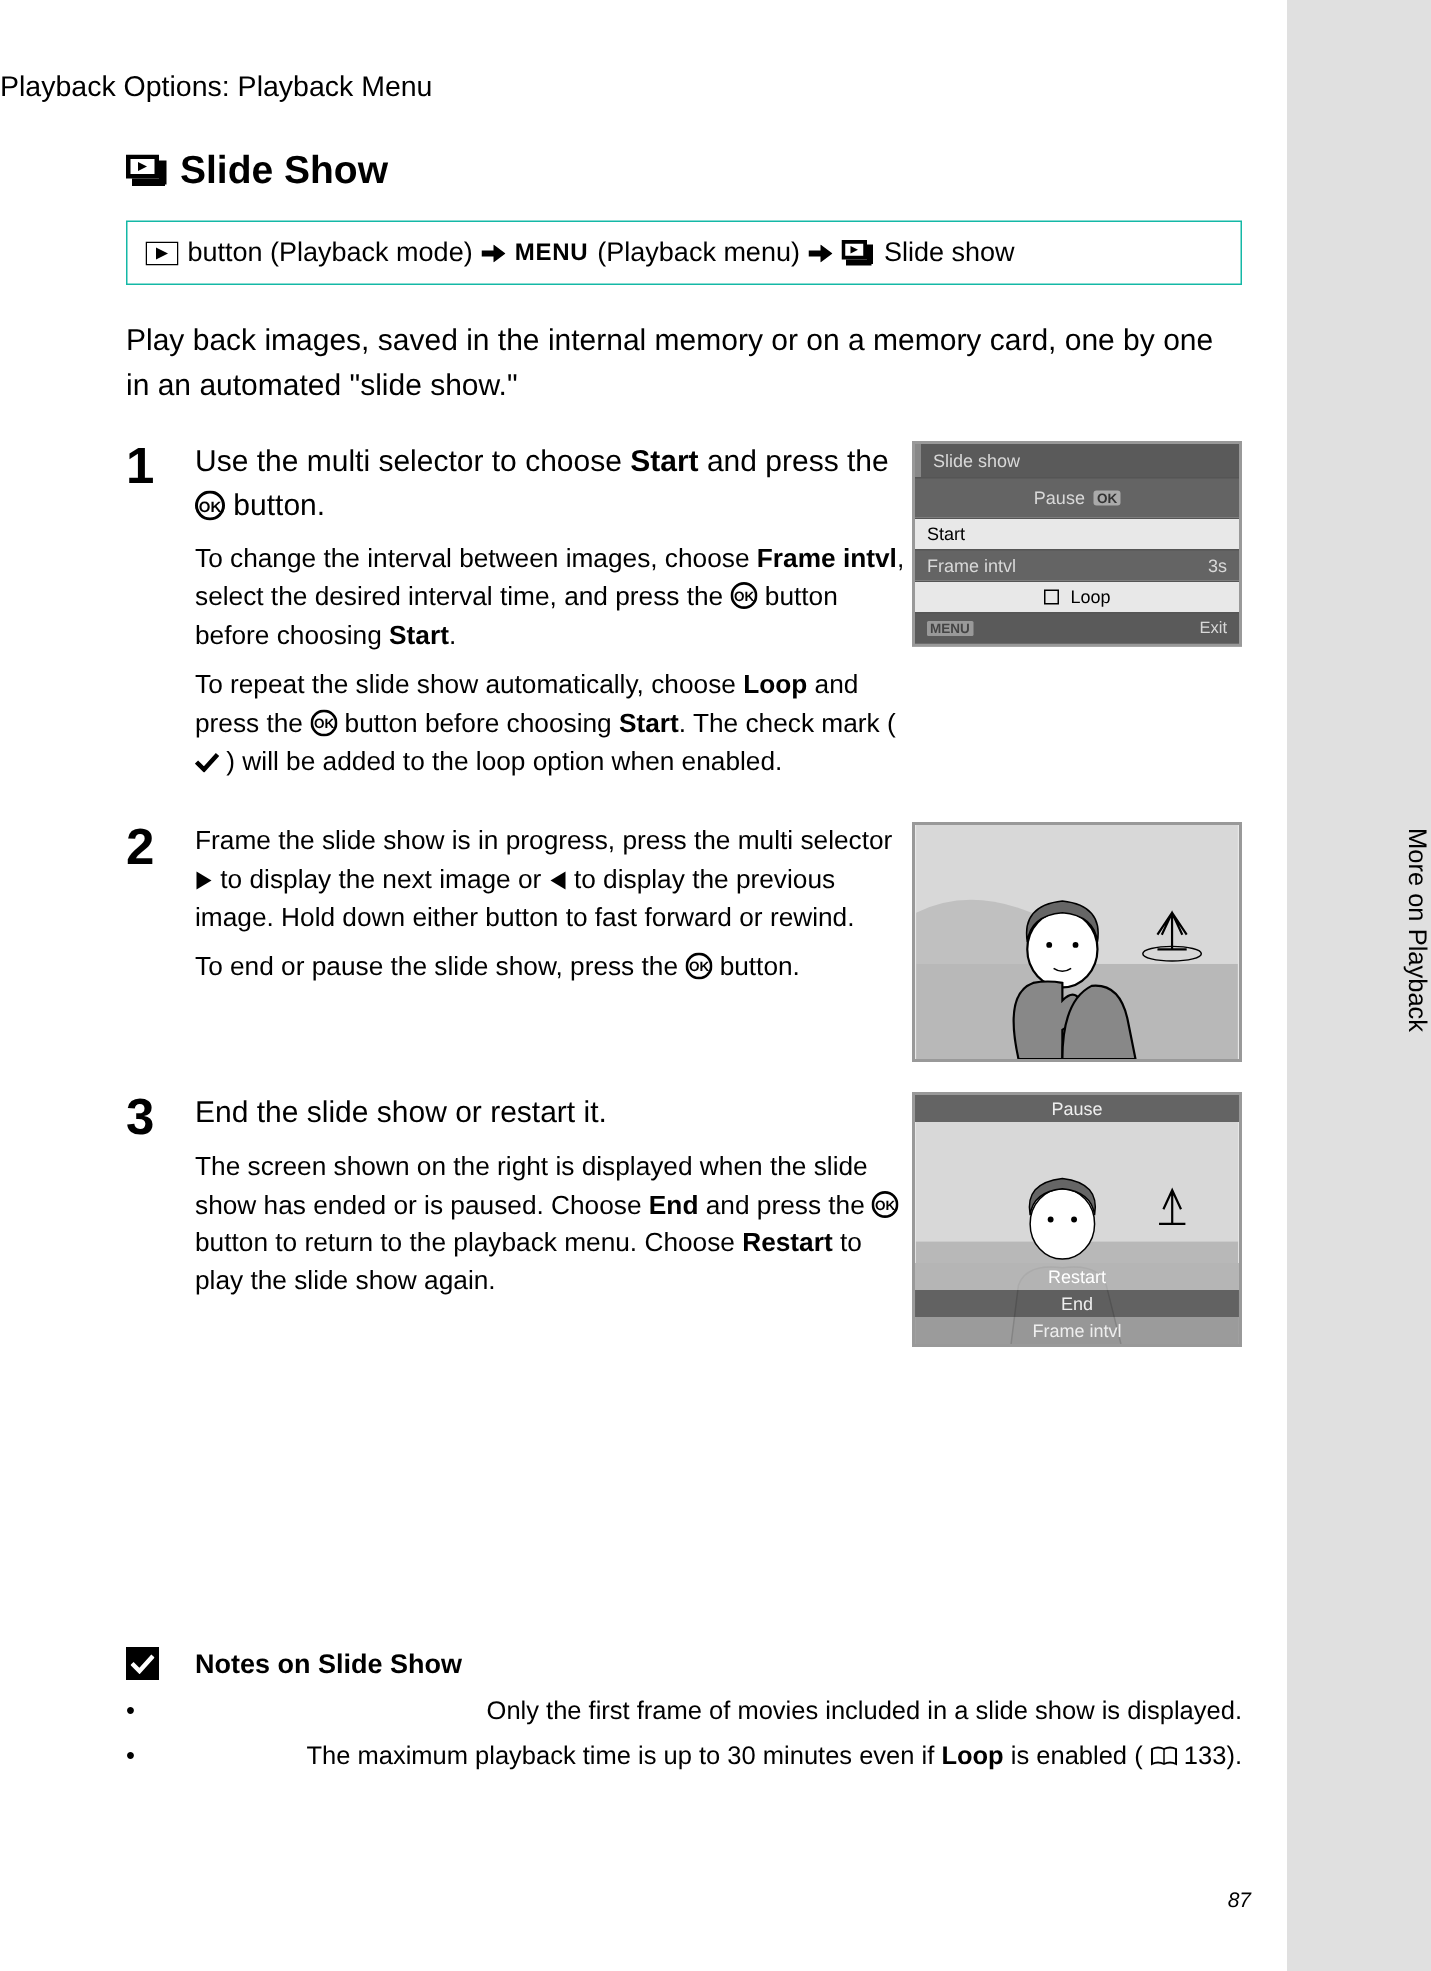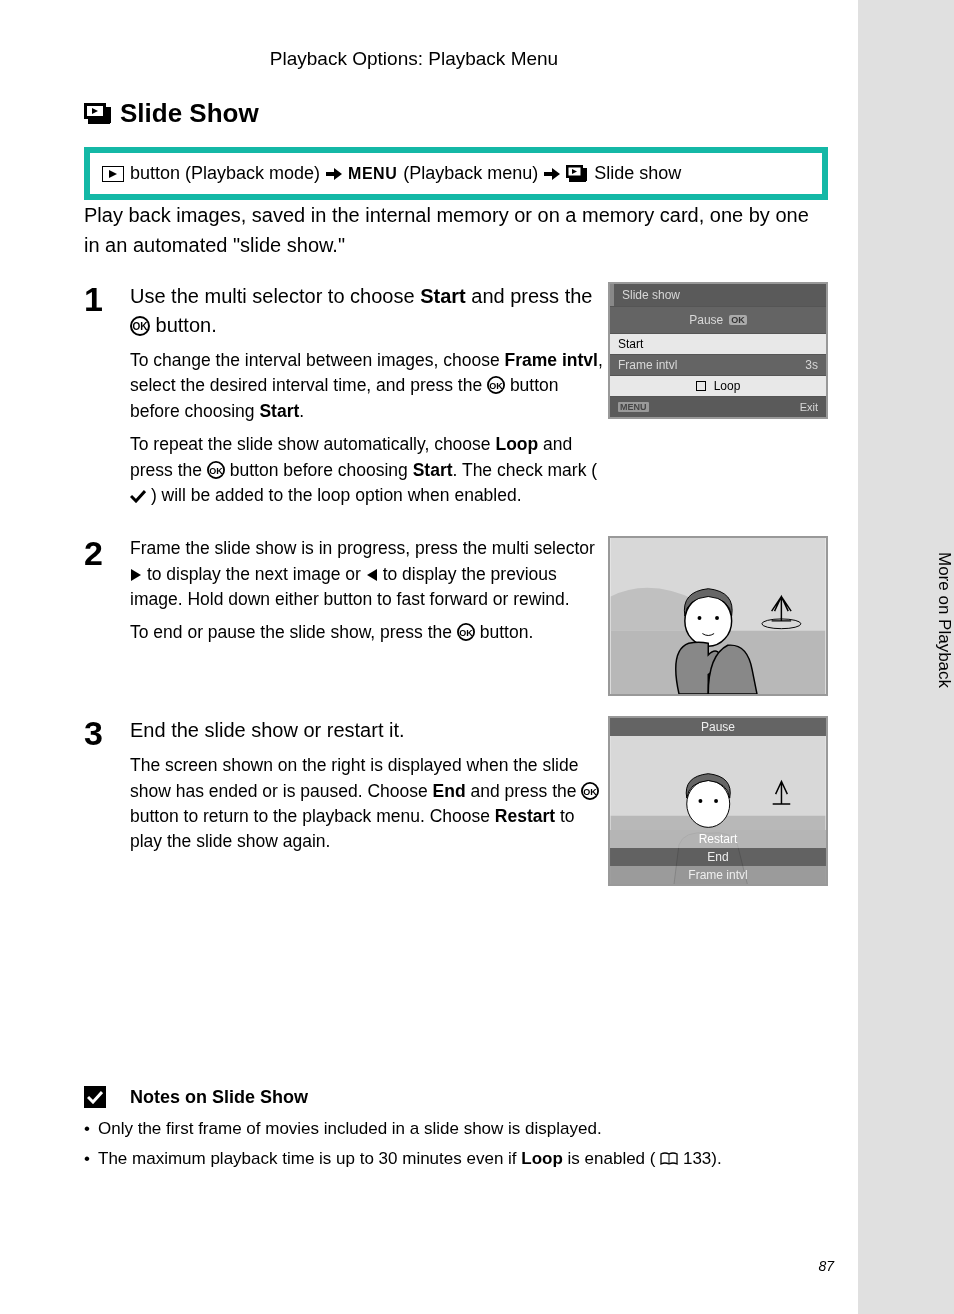"Playback Options: Playback Menu" .header-line { text-align: center -> left }
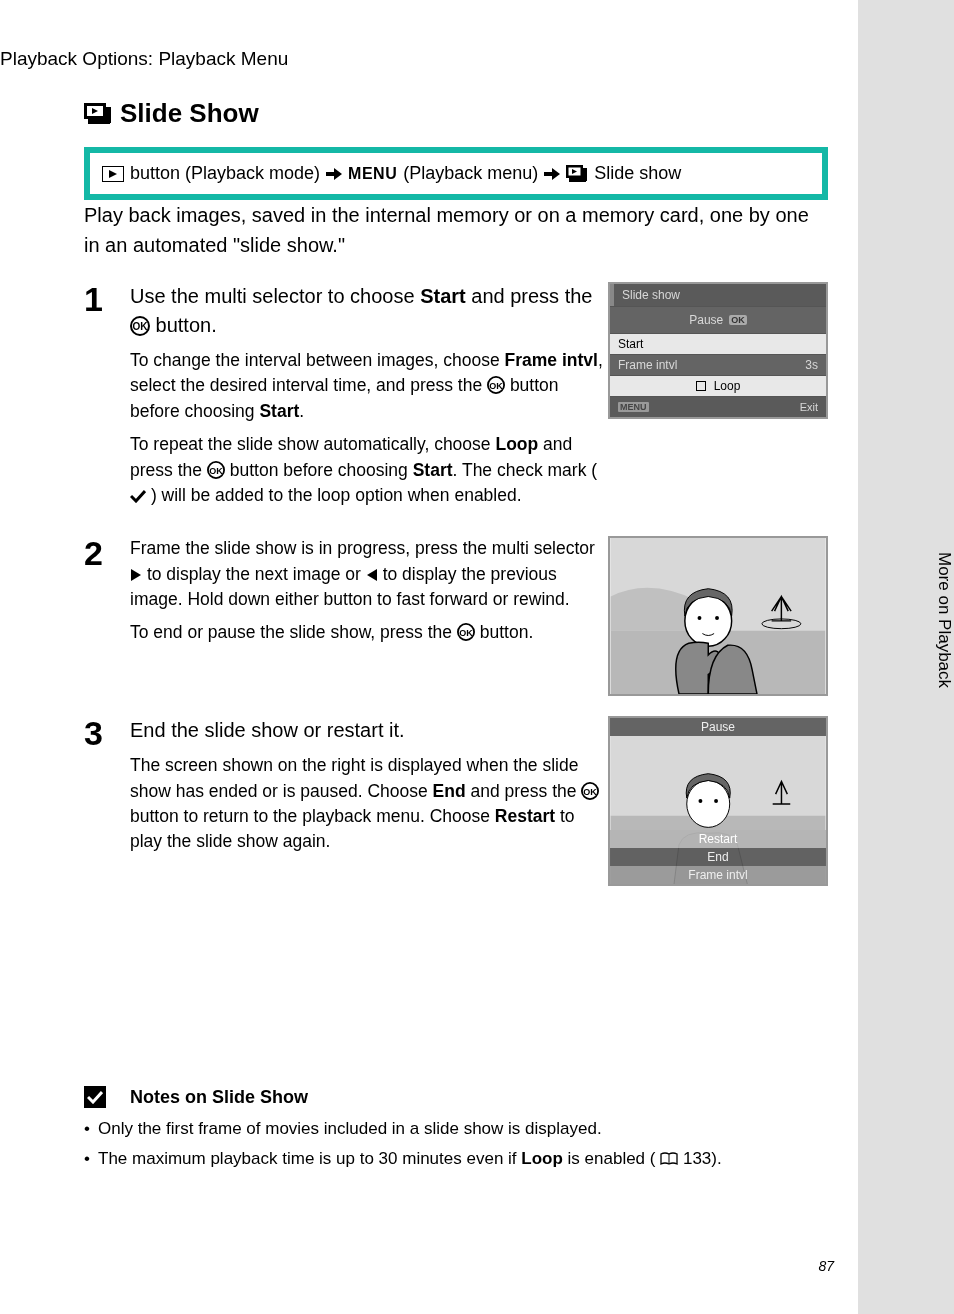"button (Playback mode)" .breadcrumb { border: 6px solid #14b8a6 -> 1px solid #14b8a6; margin-bottom: none -> 22px }
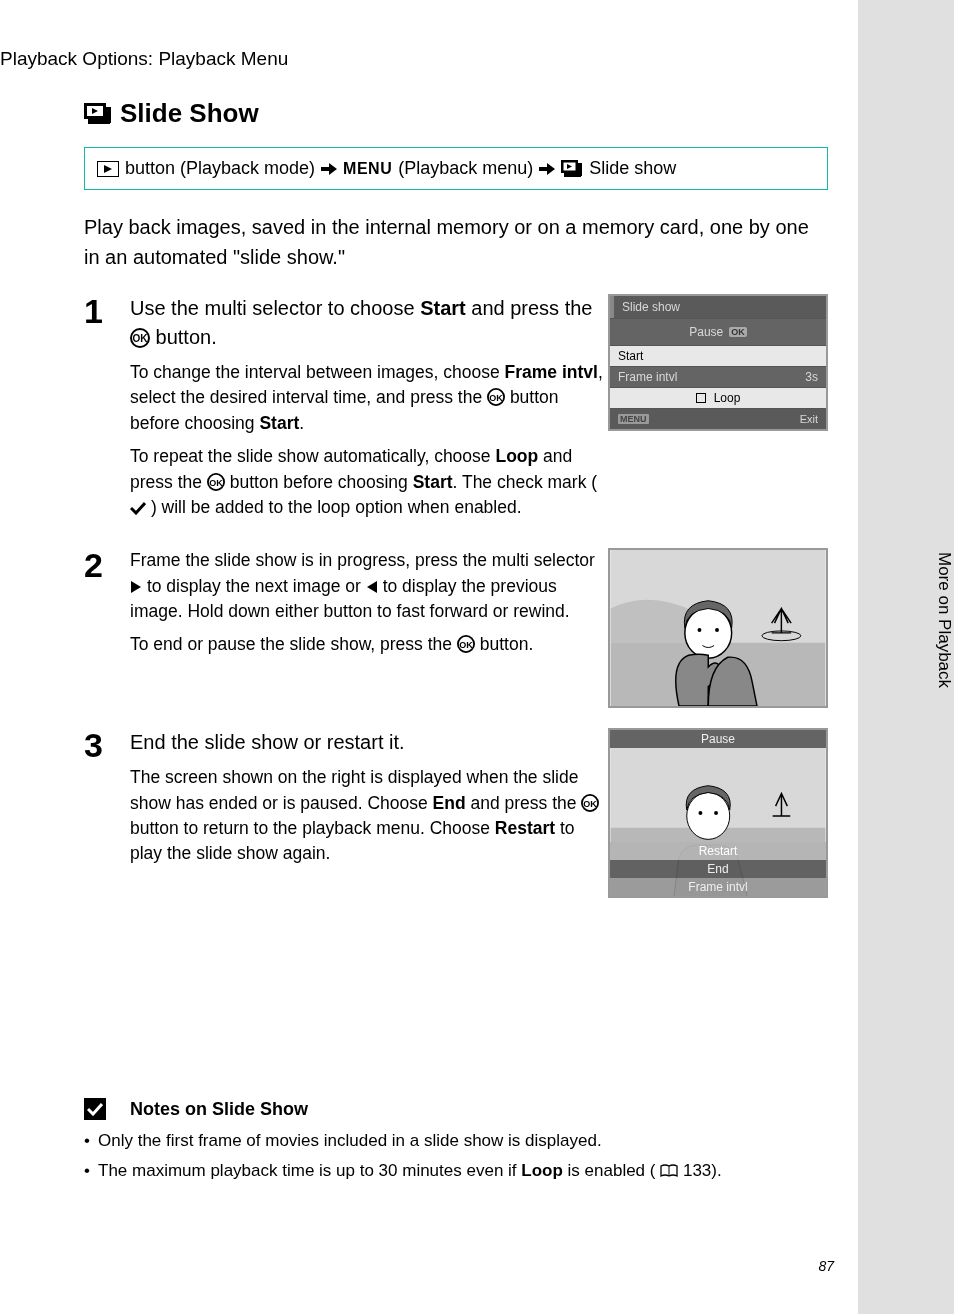"Only the first frame of" .notes ul { text-align: none -> right }
